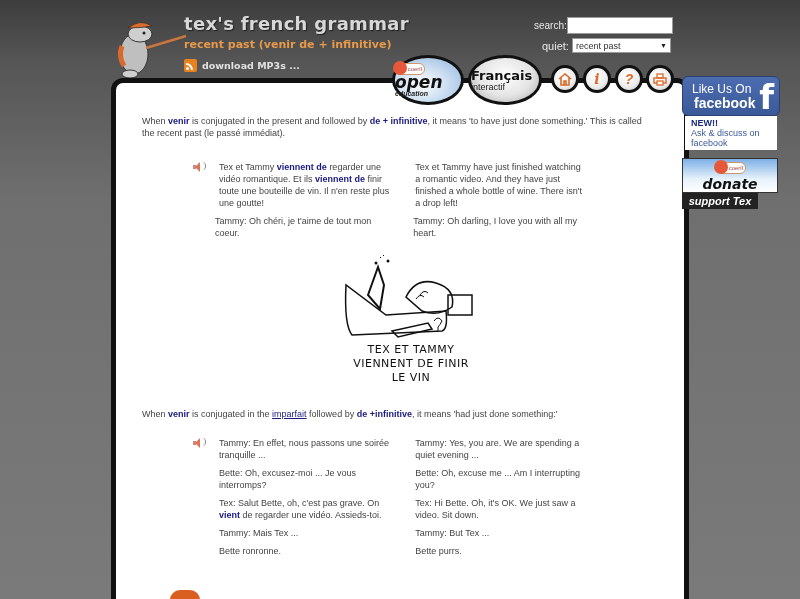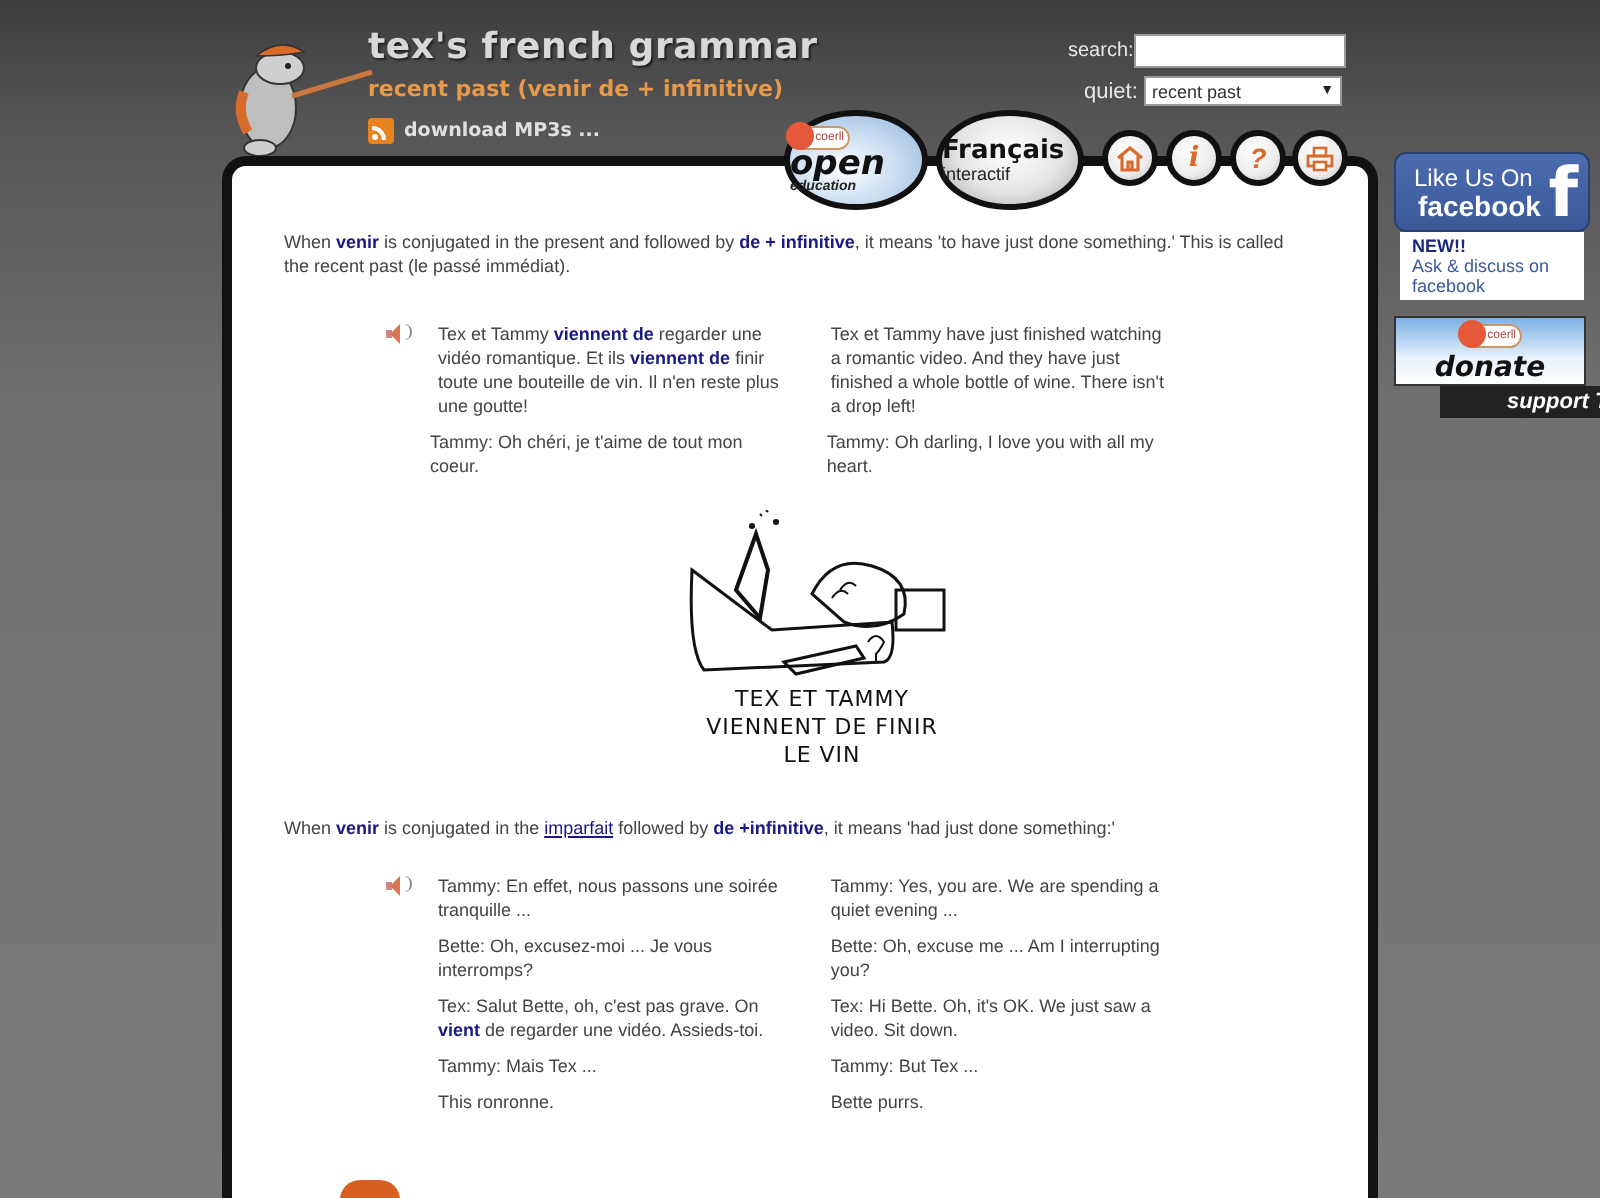"Like Us On" .sidebar { left: 697px -> 682px }
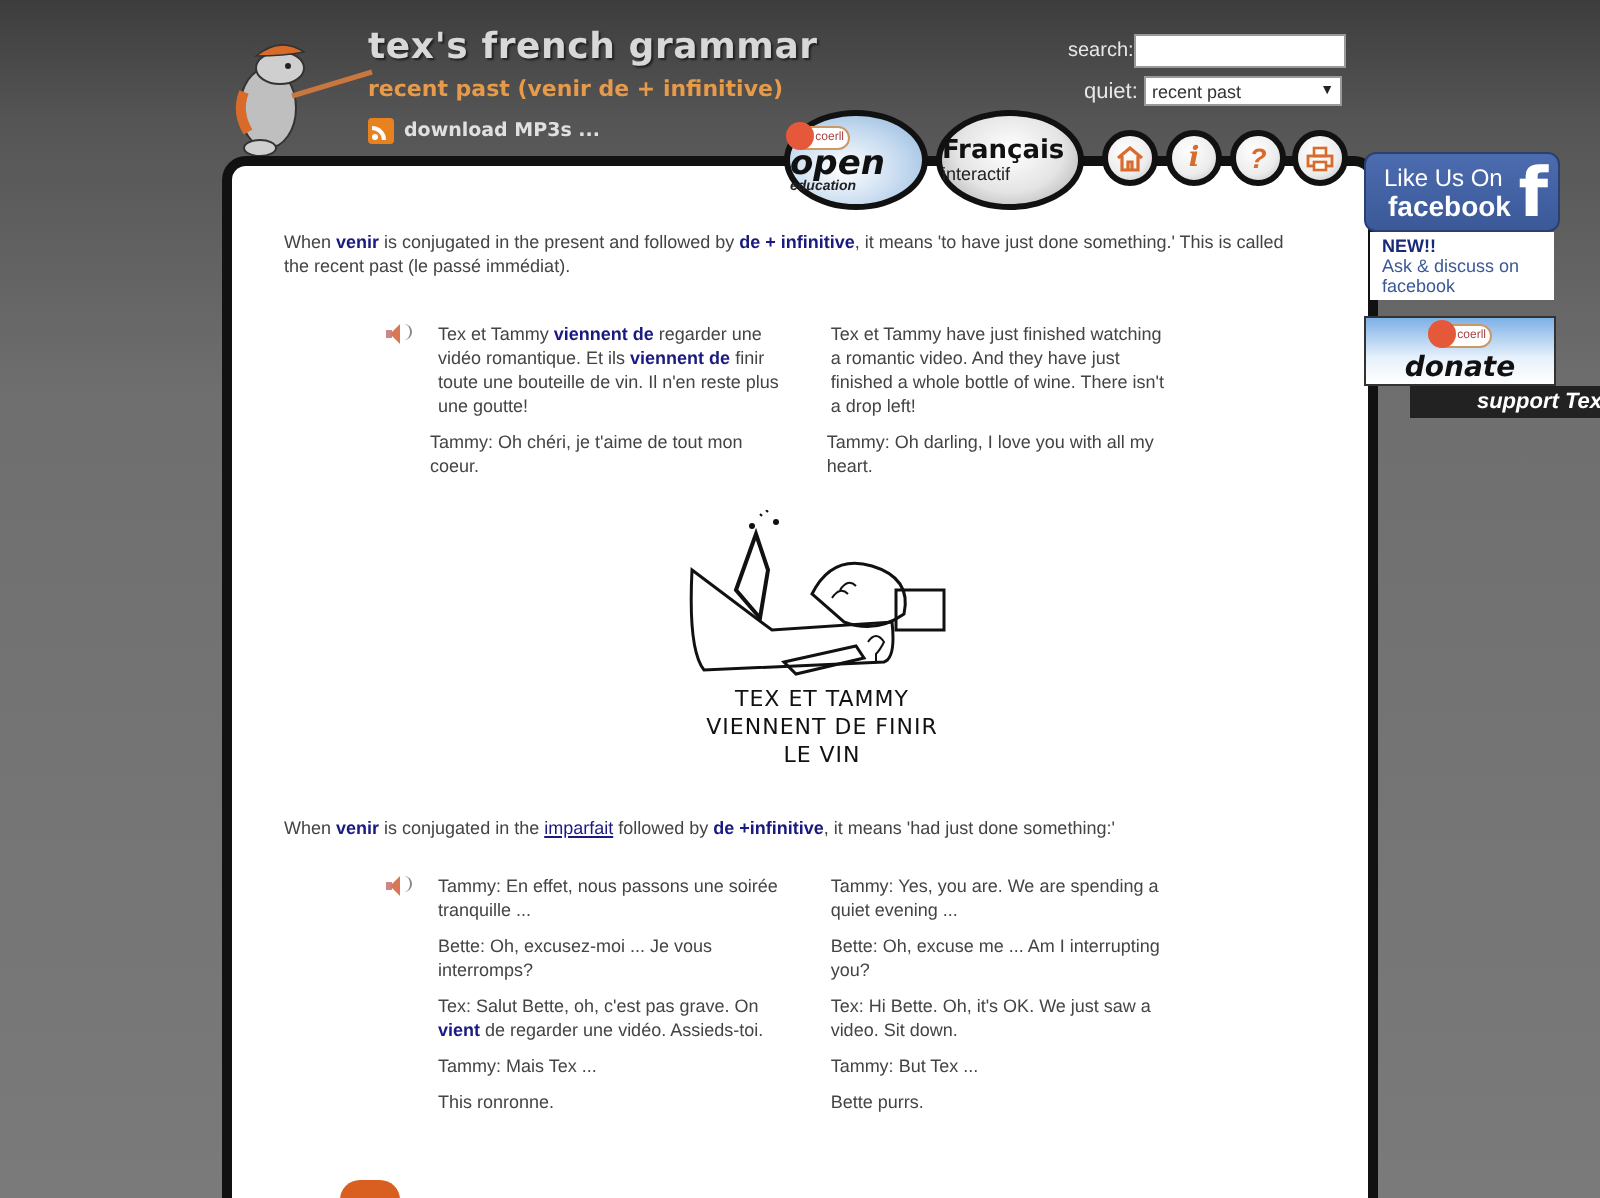"support Tex" .support { margin-left: 23px -> none; text-align: right -> center; width: 96px -> 76px }
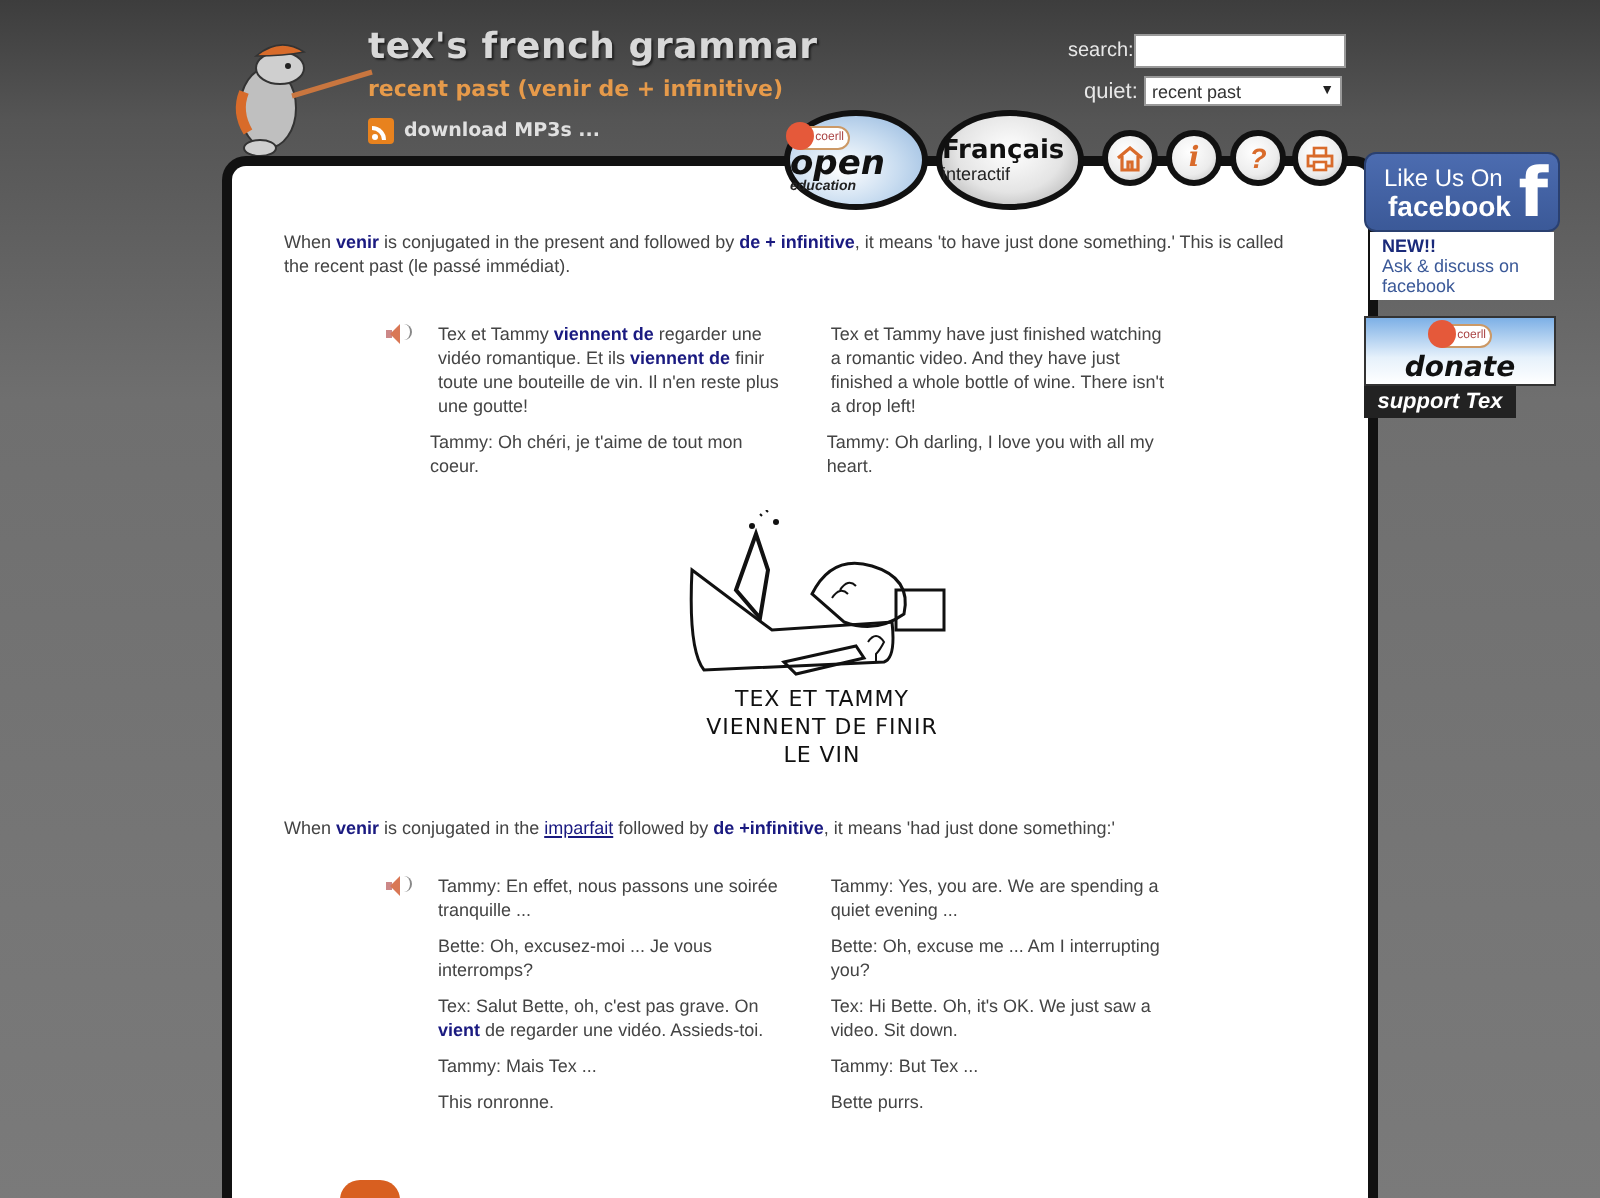"This ronronne." div.dcol-left { text: This -> Bette }
